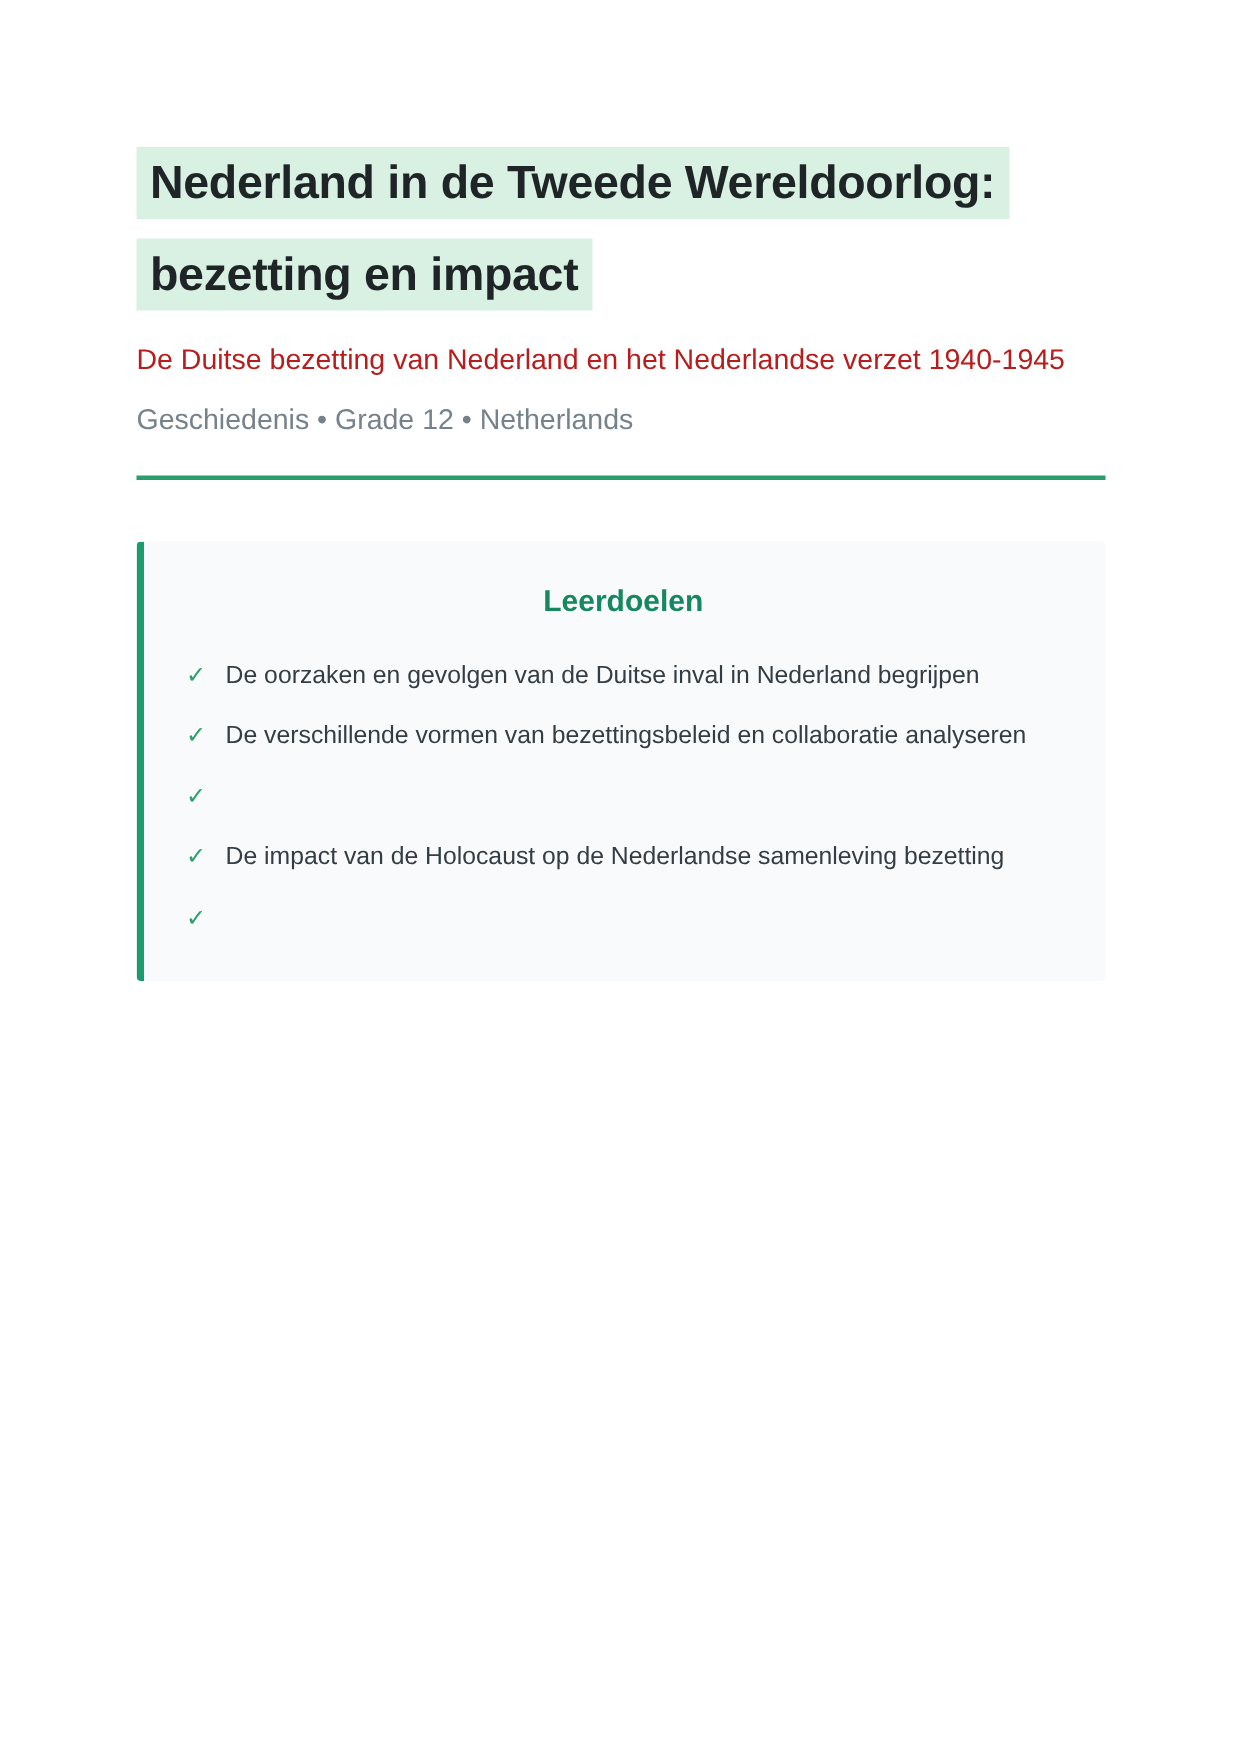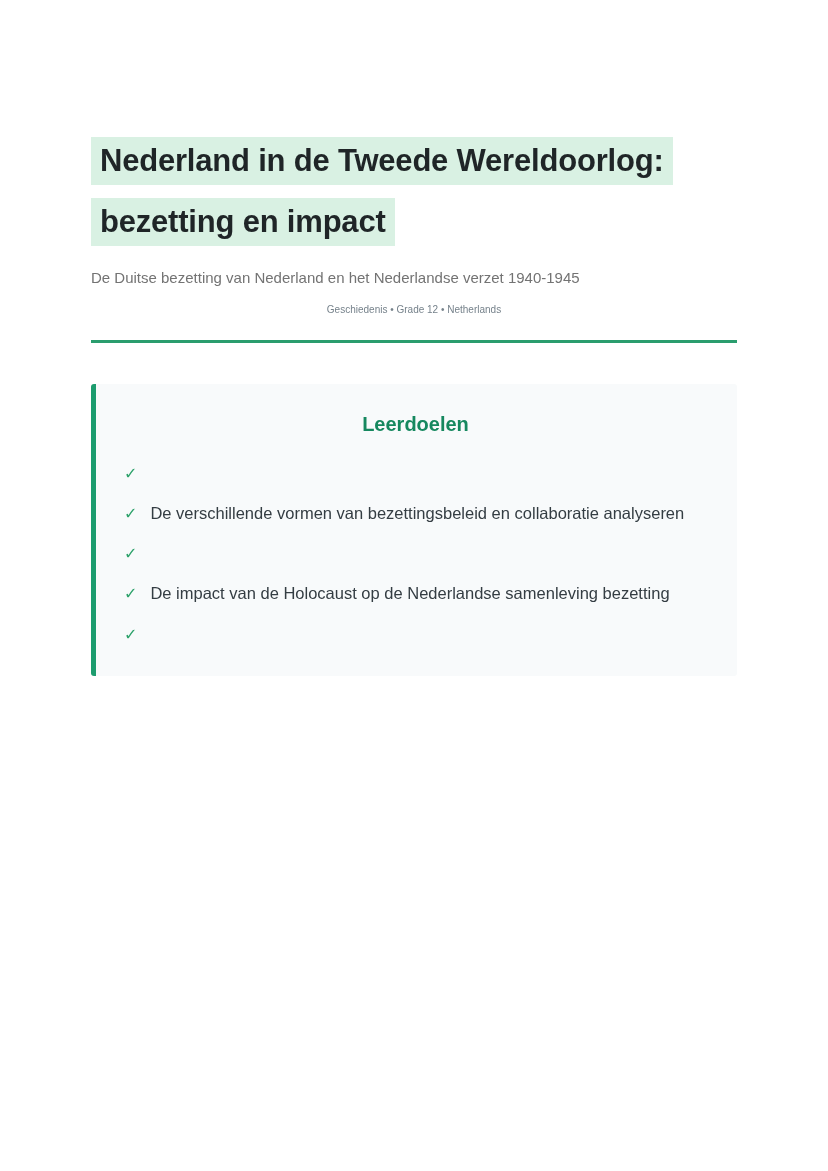"Nederland in de Tweede Wereldoorlog:" .page { margin-top: 39px -> none }
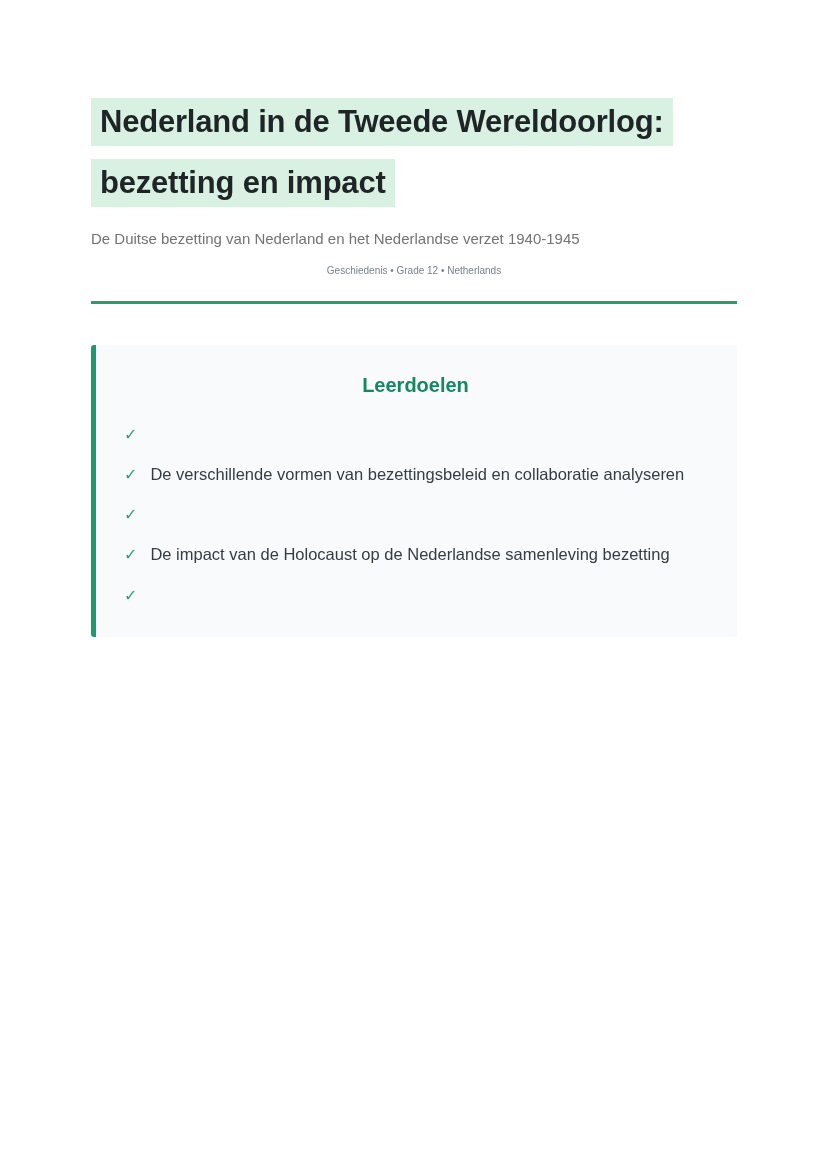"De Duitse bezetting van Nederland" .subtitle { color: #737373 -> #b91c1c; font-size: 15px -> 19px }
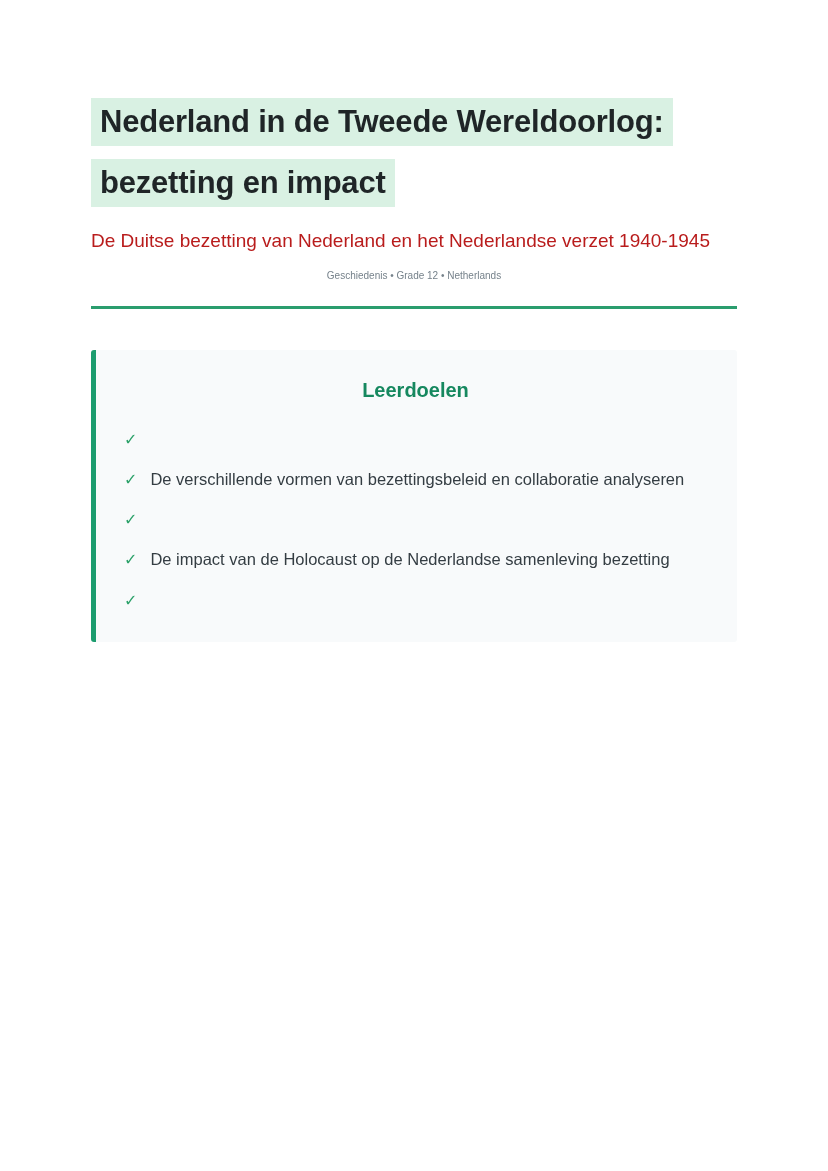"Geschiedenis • Grade 12 •" .meta-line { font-size: 10px -> 19px; text-align: center -> none }
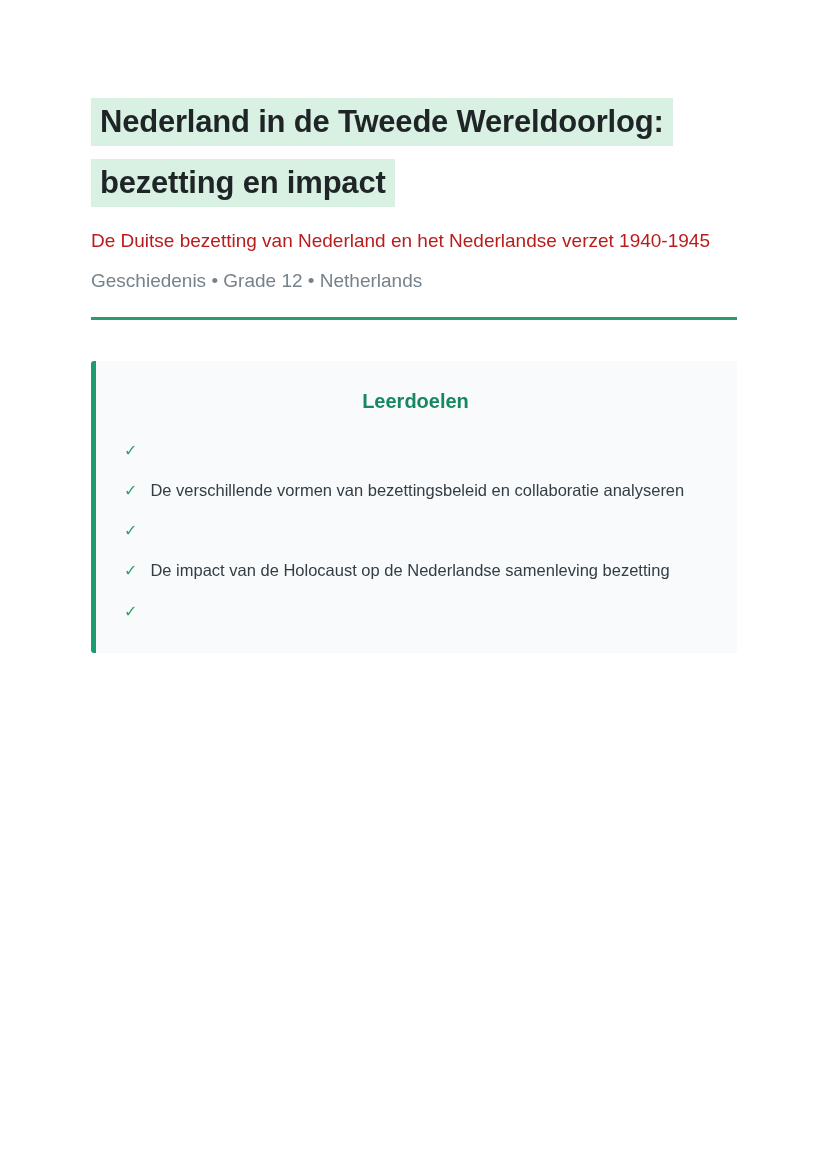"De oorzaken en gevolgen van" span { html: none -> <span>De oorzaken en gevolgen van de Duitse inval in Nederland begrijpen</span> }
